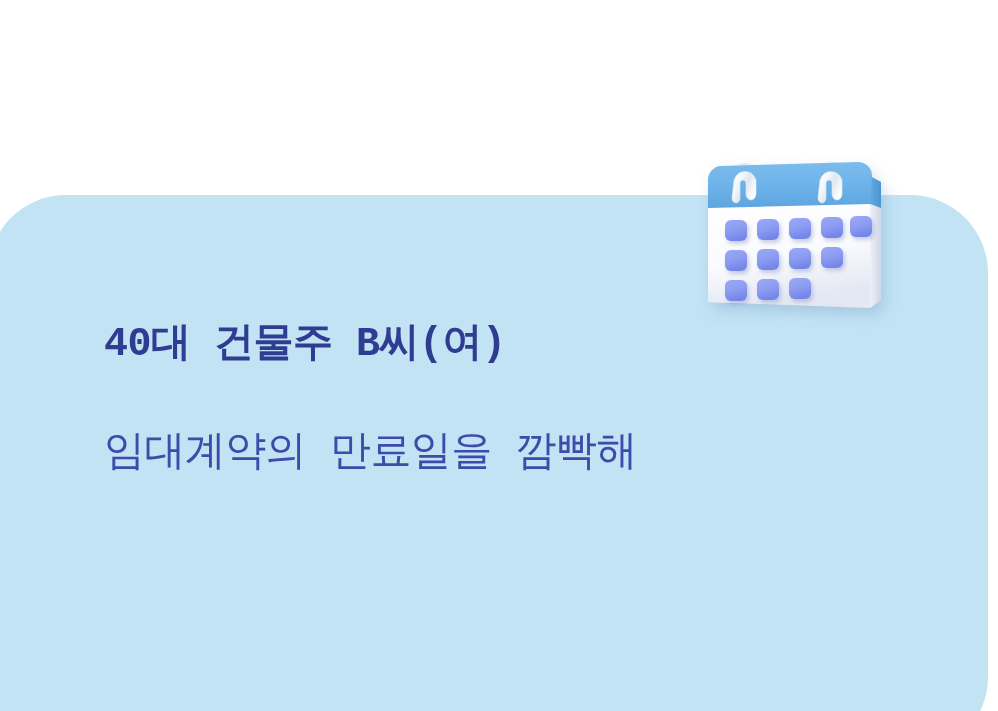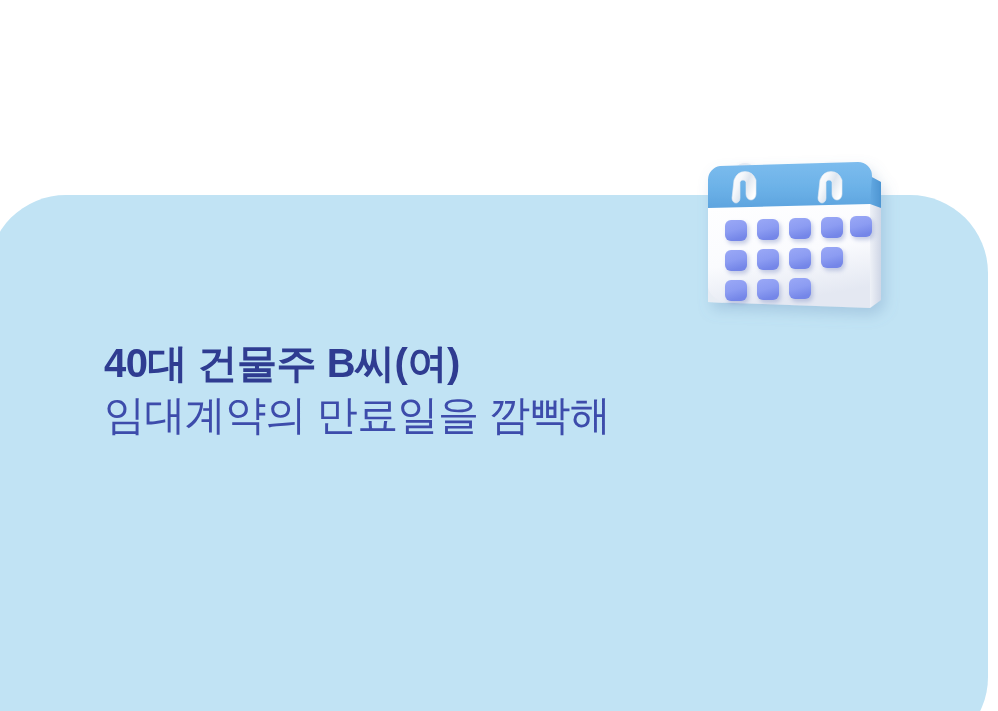"40대 건물주 B씨(여)" .text-block { font-family: none -> Liberation Mono, monospace; top: 340px -> 322px }
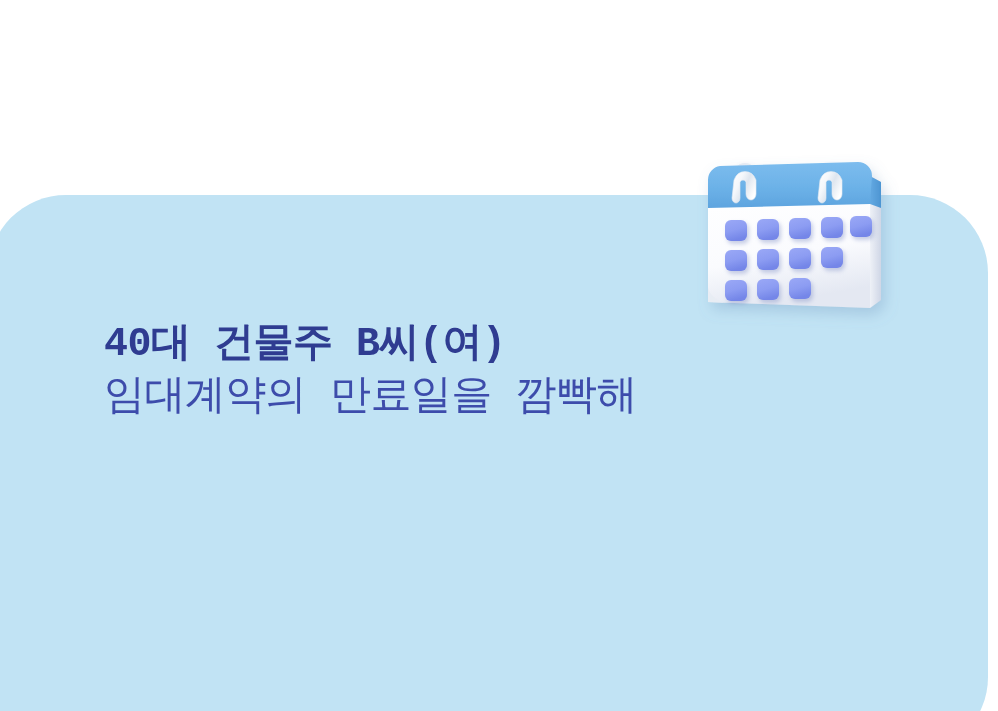"임대계약의 만료일을 깜빡해" .body-lines { margin-top: none -> 56px }
